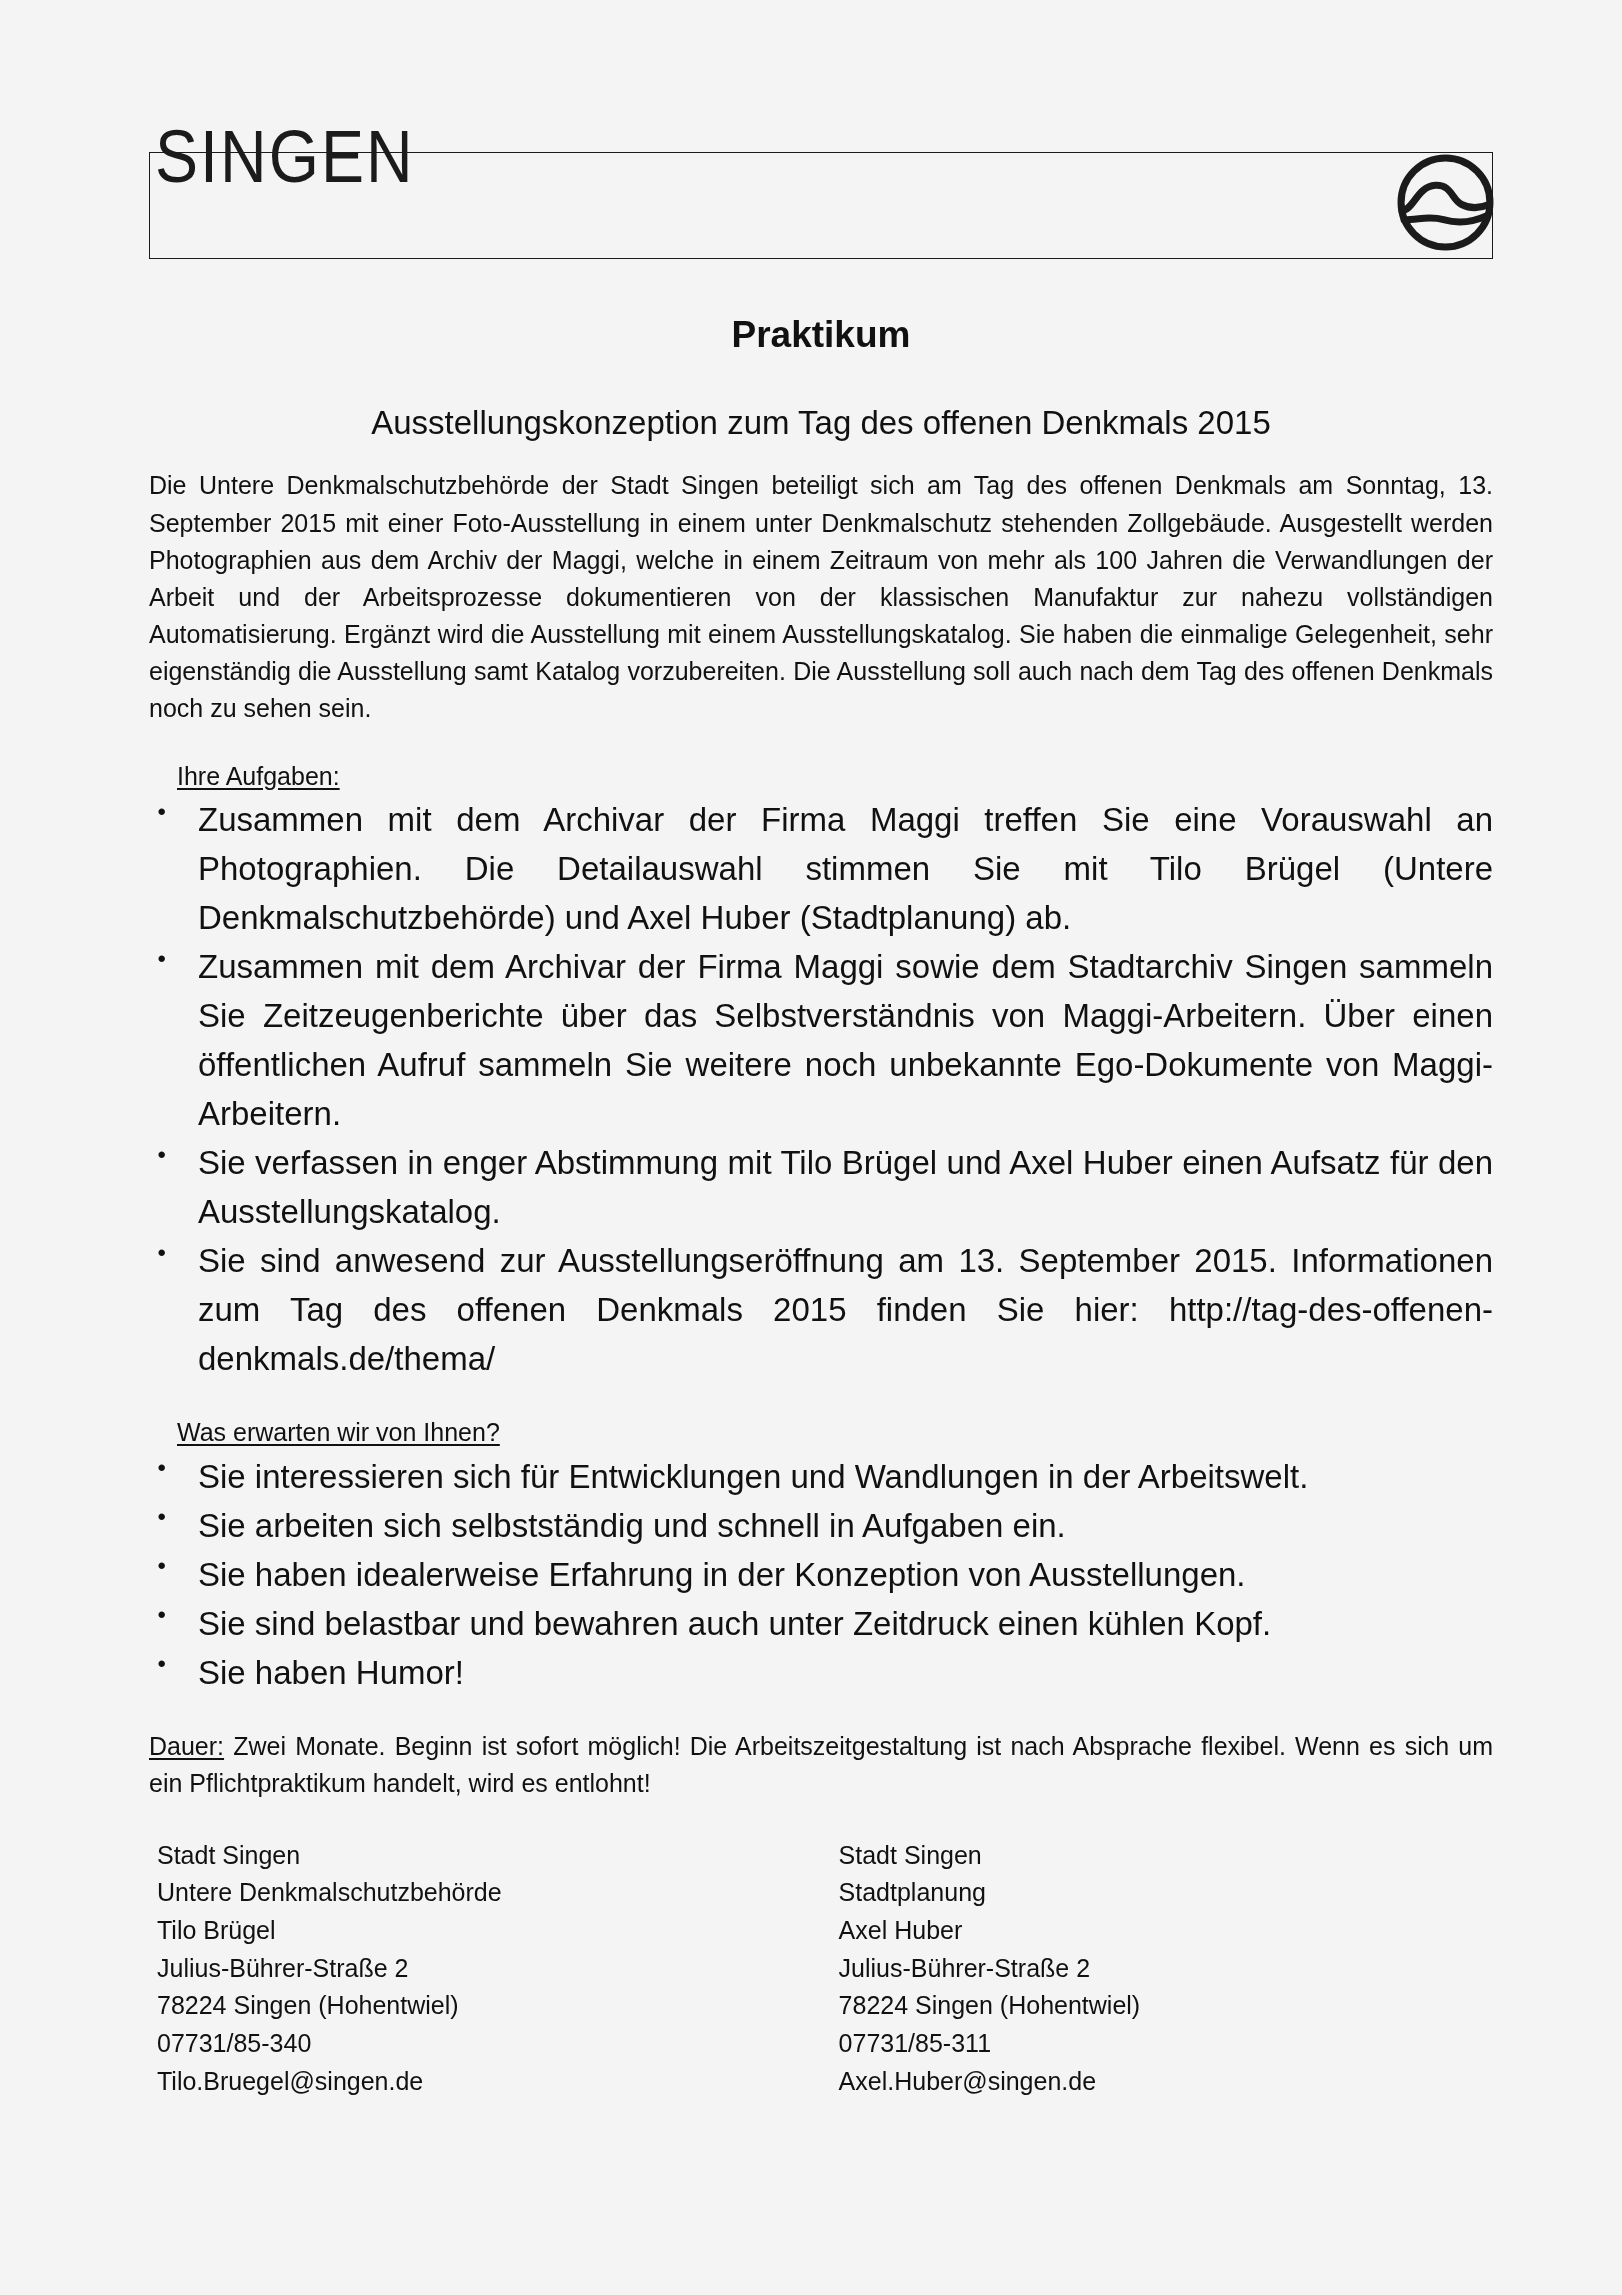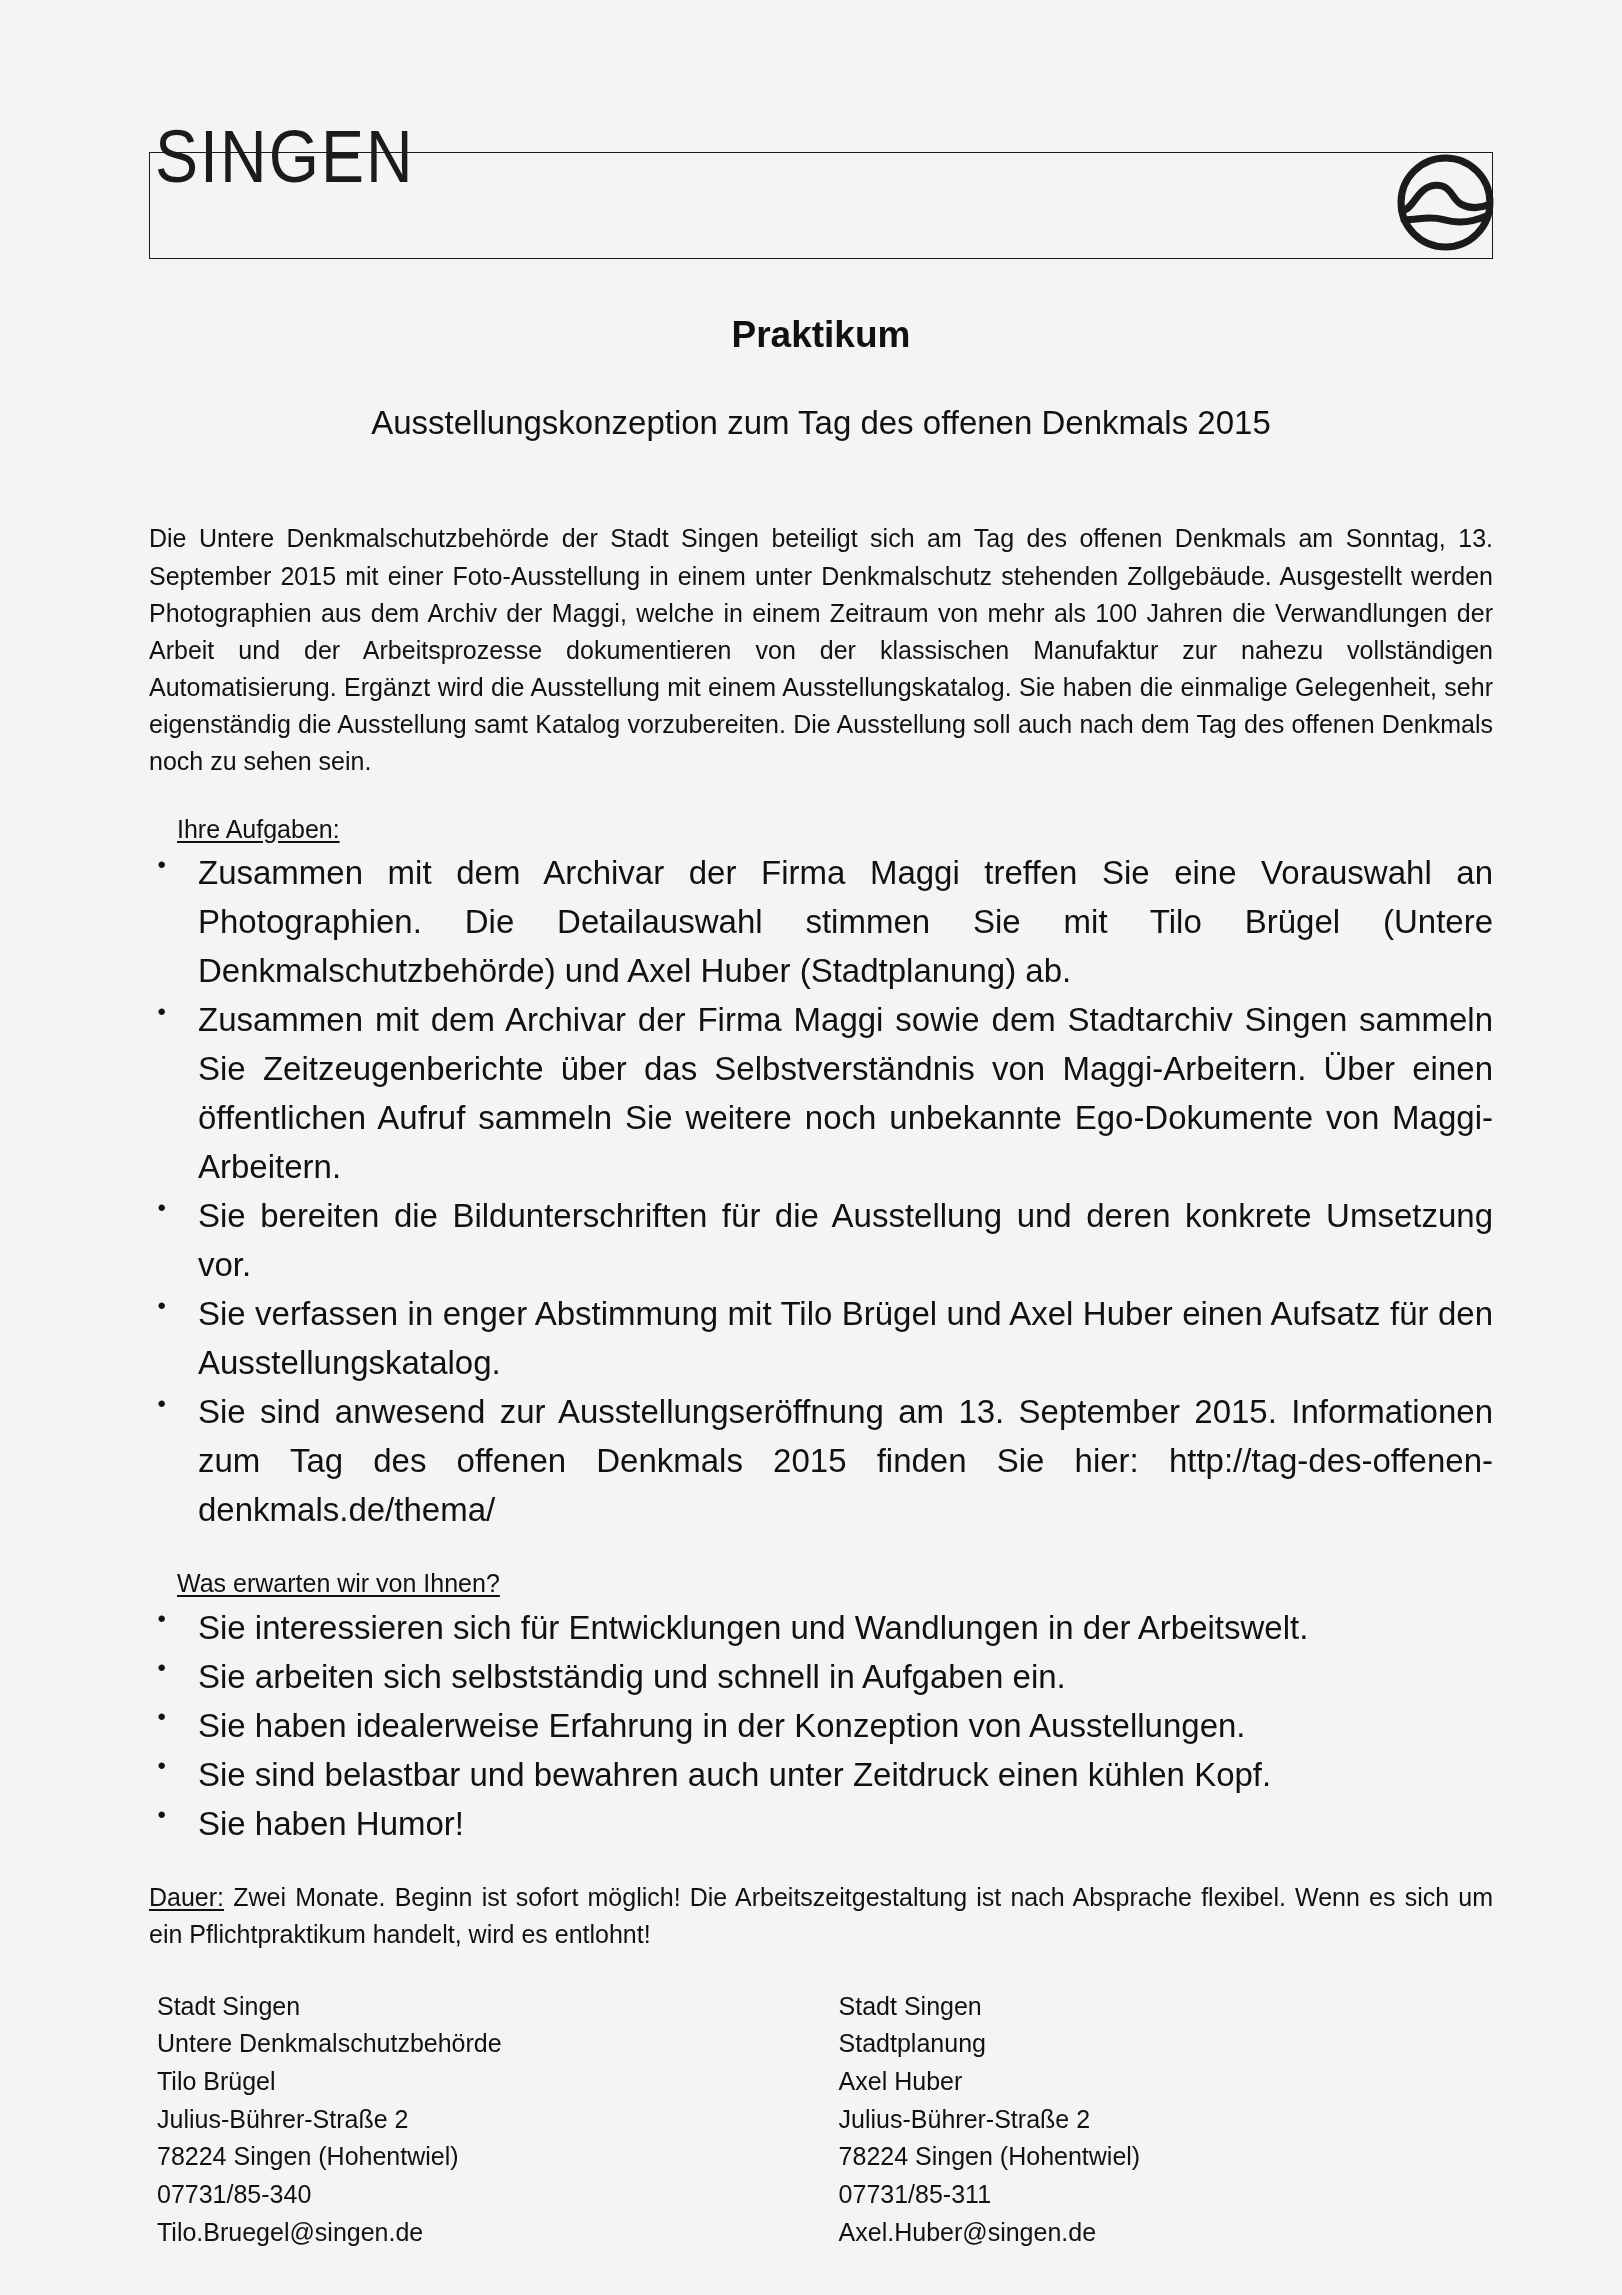"Die Untere Denkmalschutzbehörde der" .para.first { margin-top: 79px -> 26px }
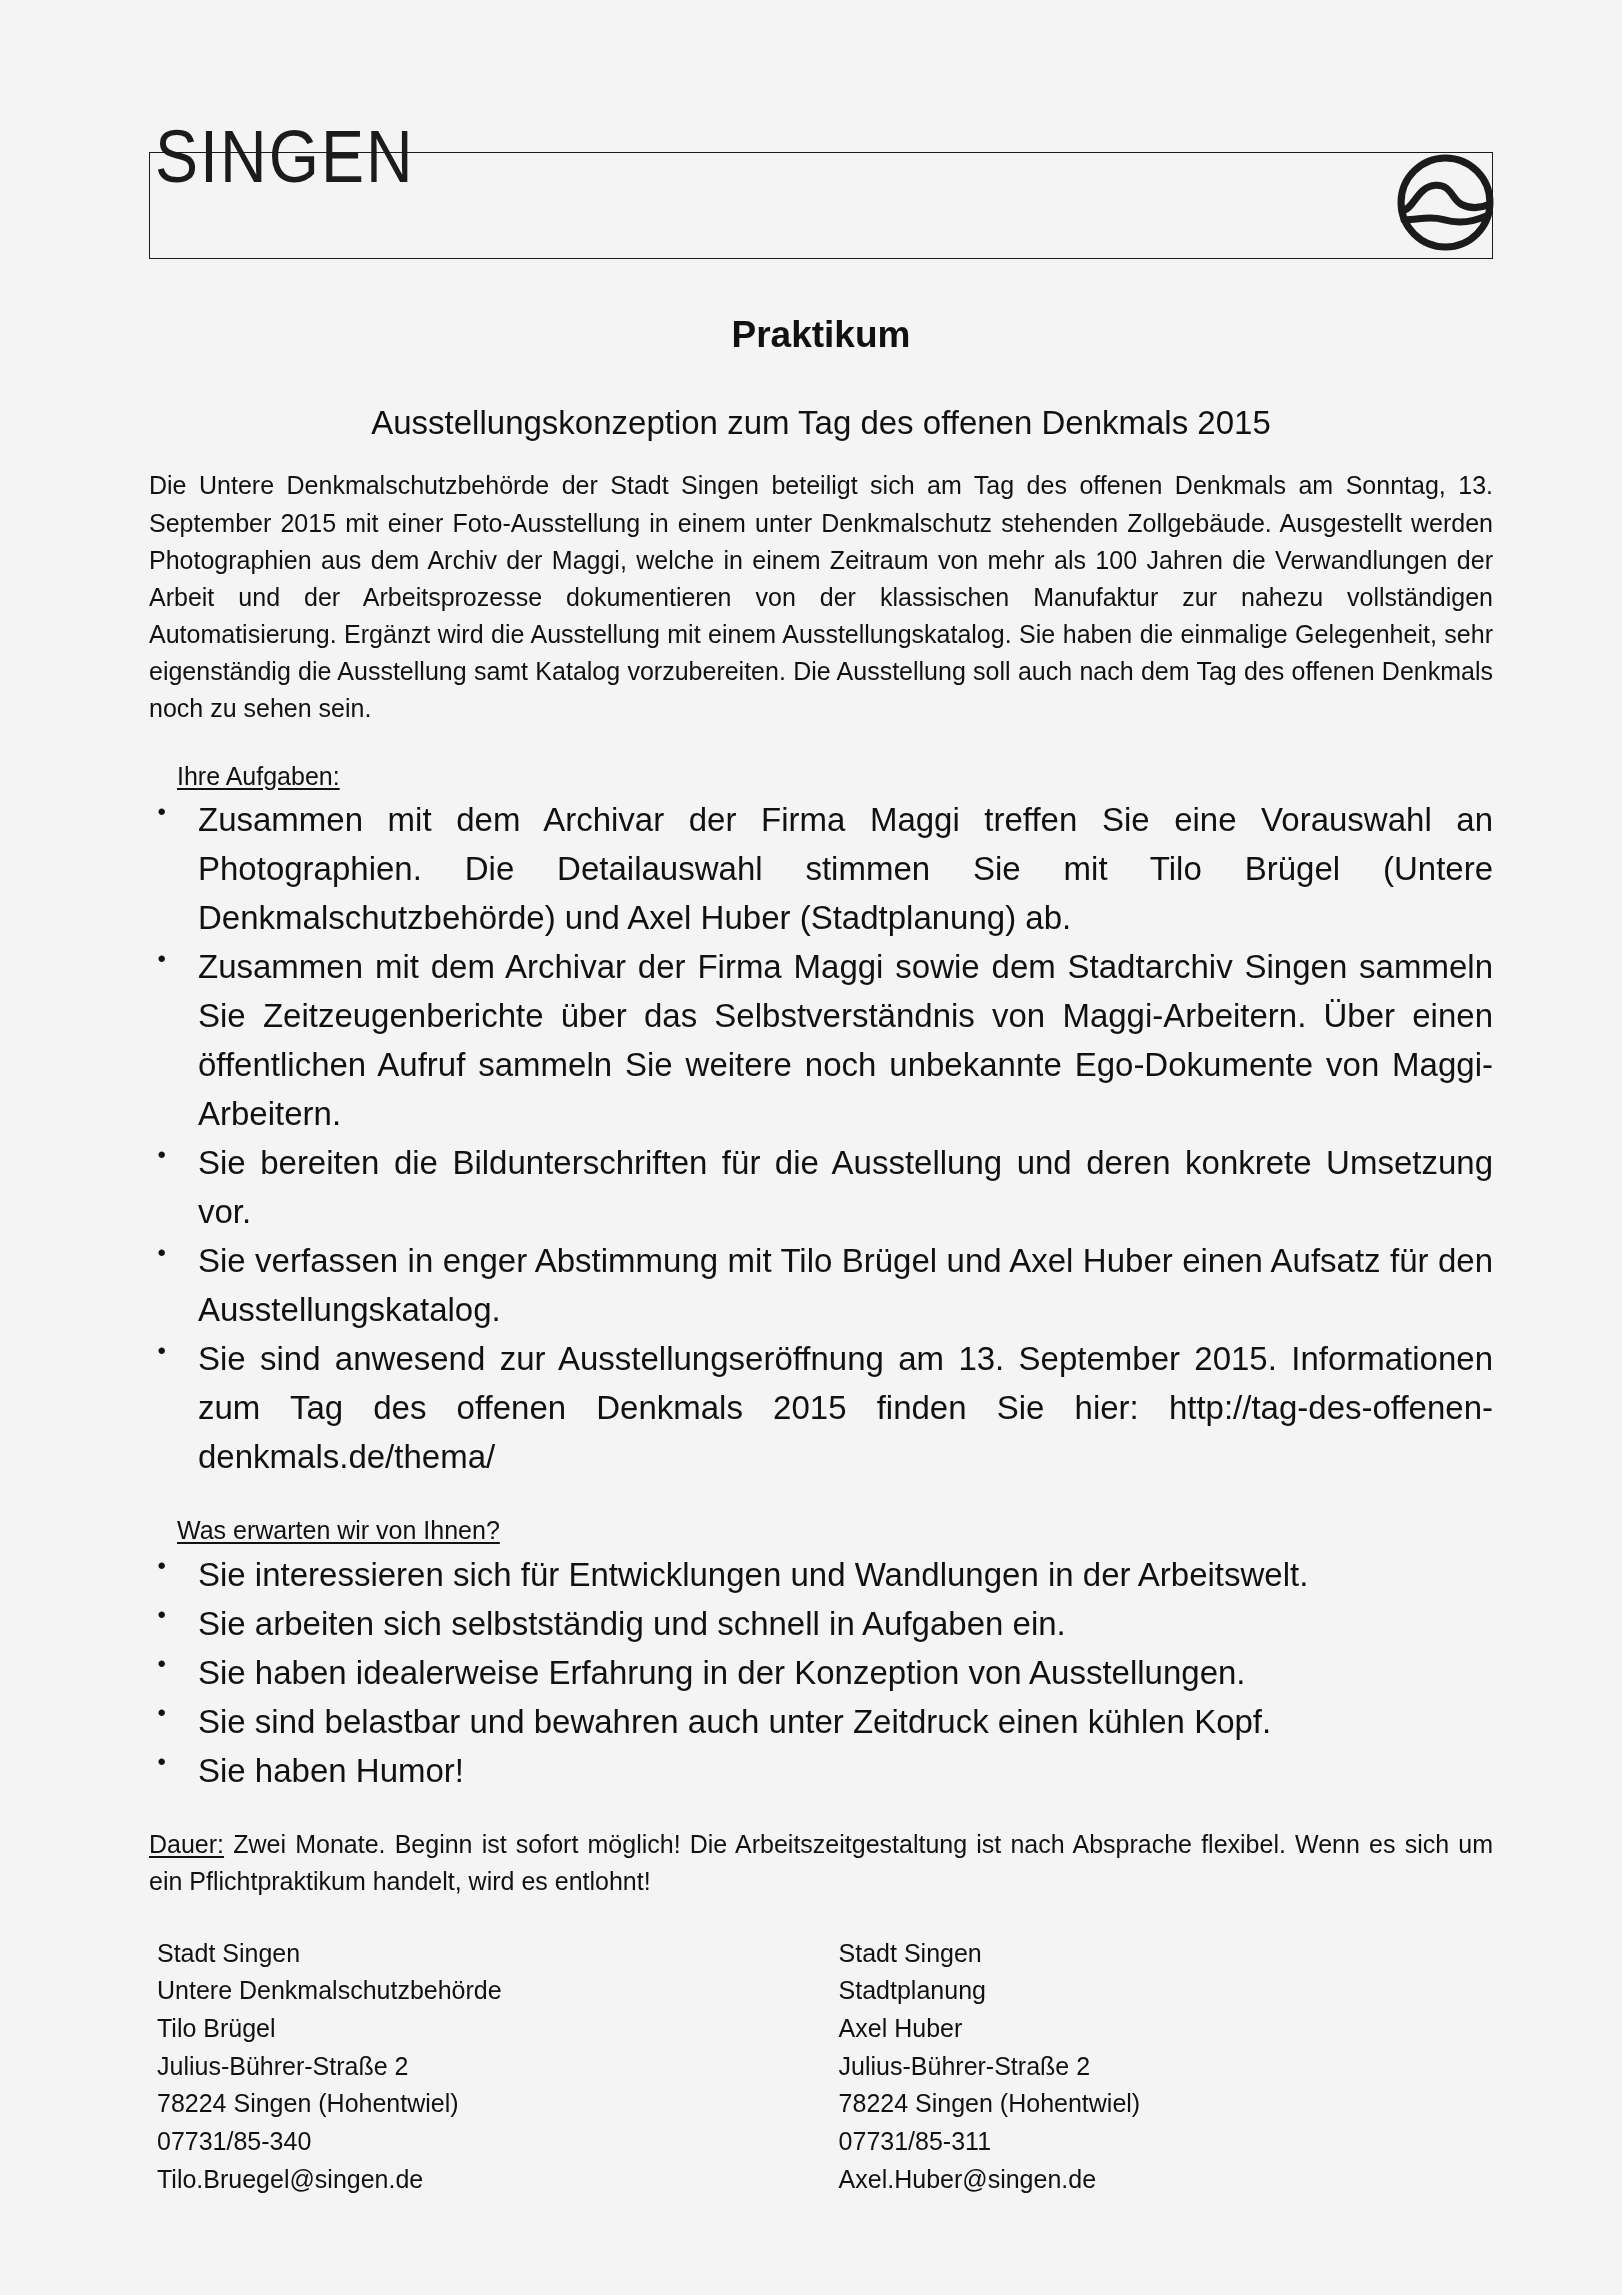"Sie bereiten die Bildunterschriften für" li.nowrap-item { html: <li>Sie bereiten die Bildunterschriften für die Ausstellung und deren konkrete Umsetzung vor.</li> -> none }
